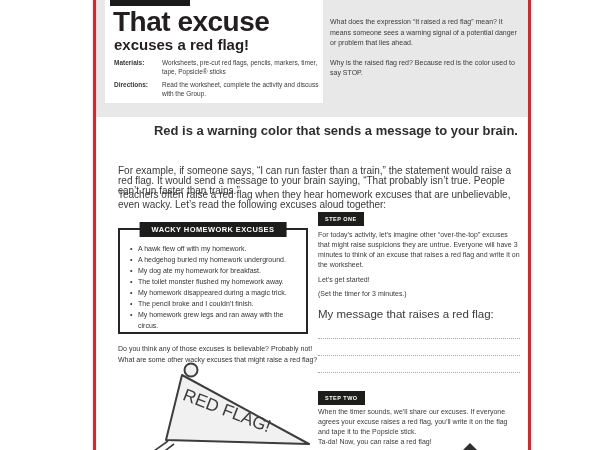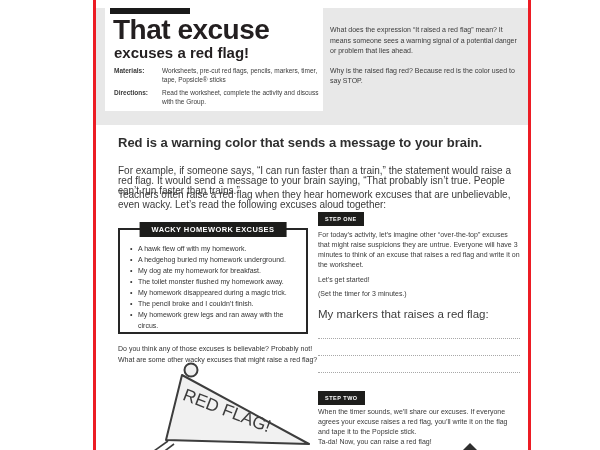"That excuse" .header-band { margin-top: 8px -> none }
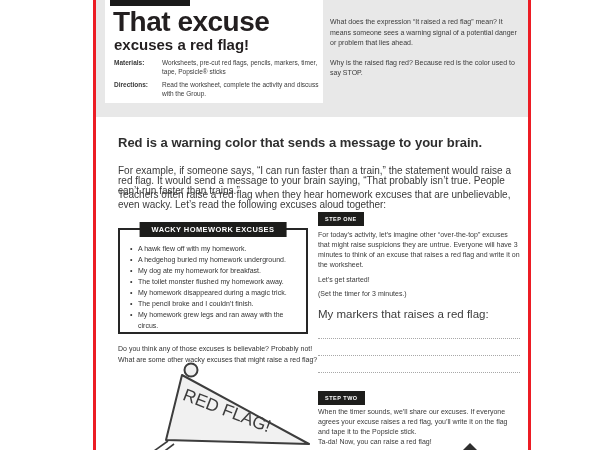"Red is a warning color" .main-heading { text-align: none -> right; top: 136px -> 124px }
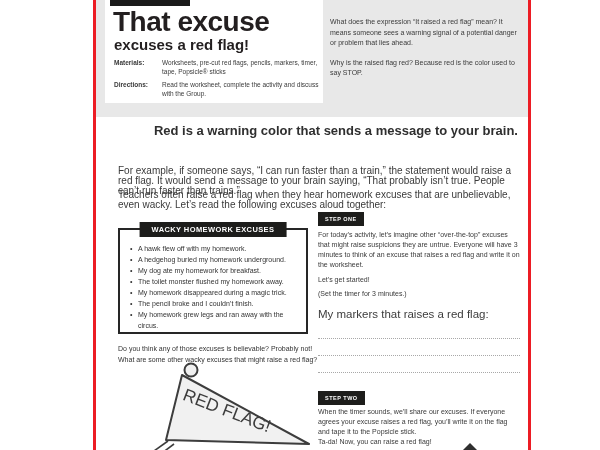"My markers that raises a" div.abs { text: markers -> message }
